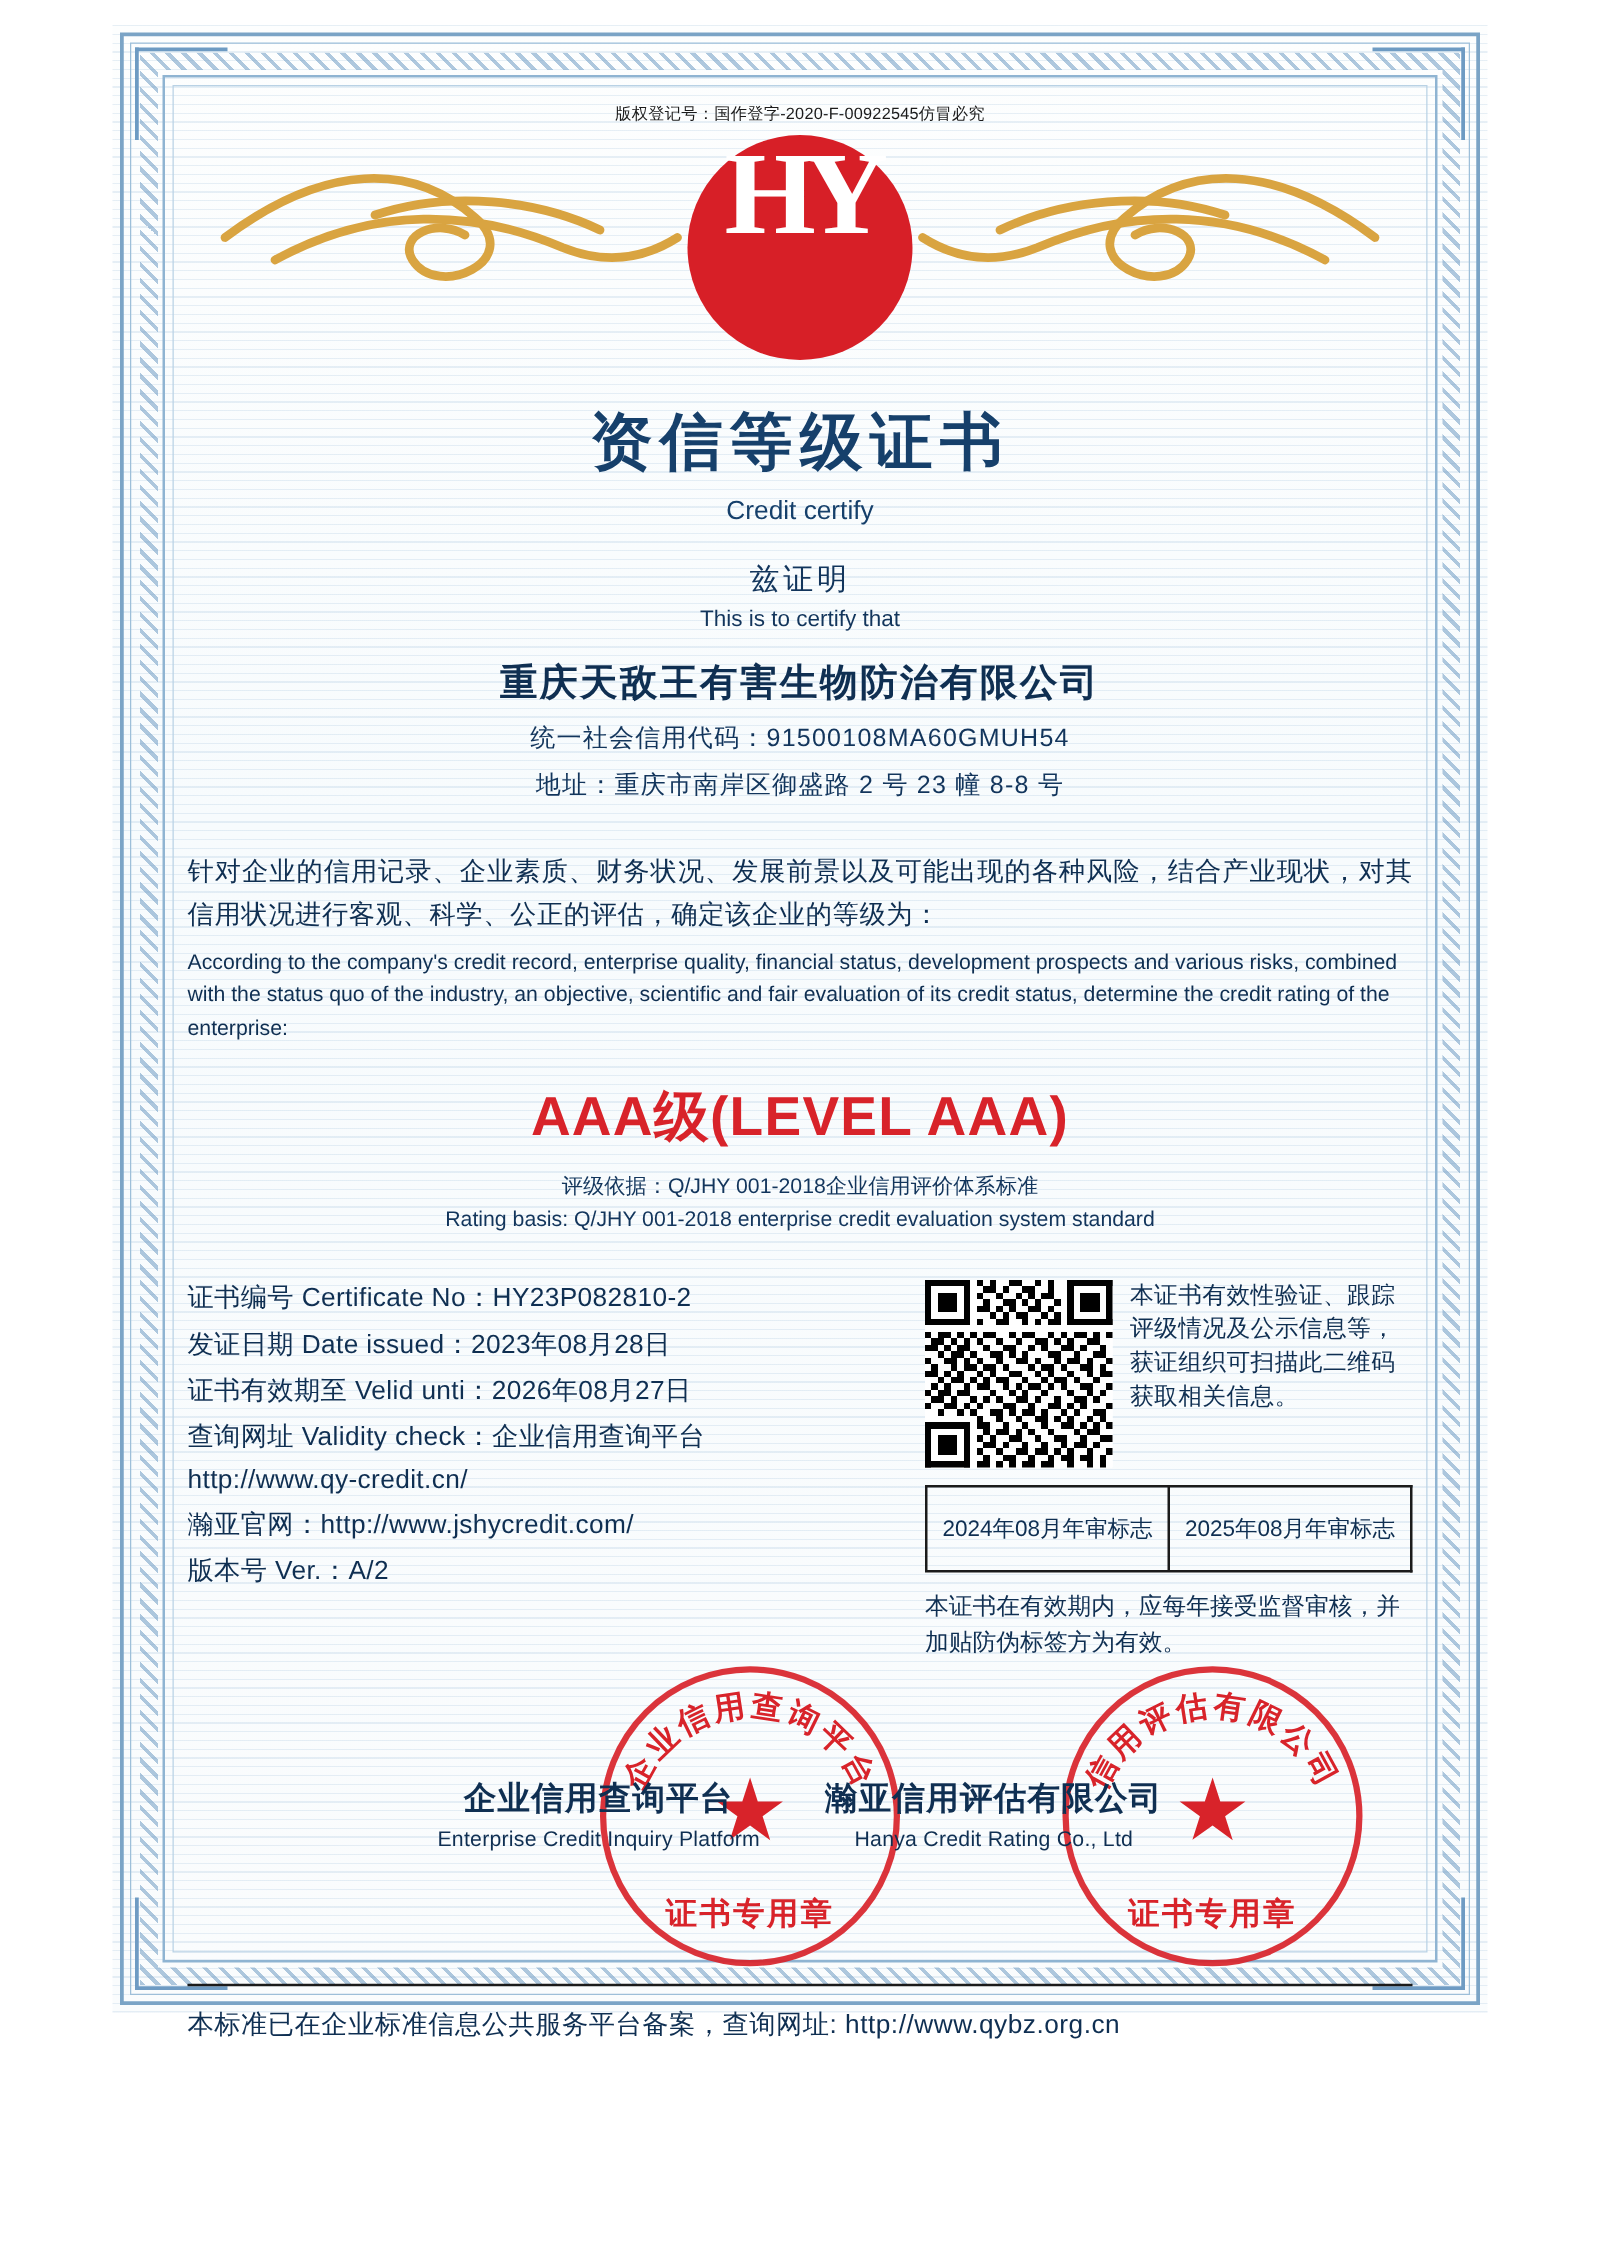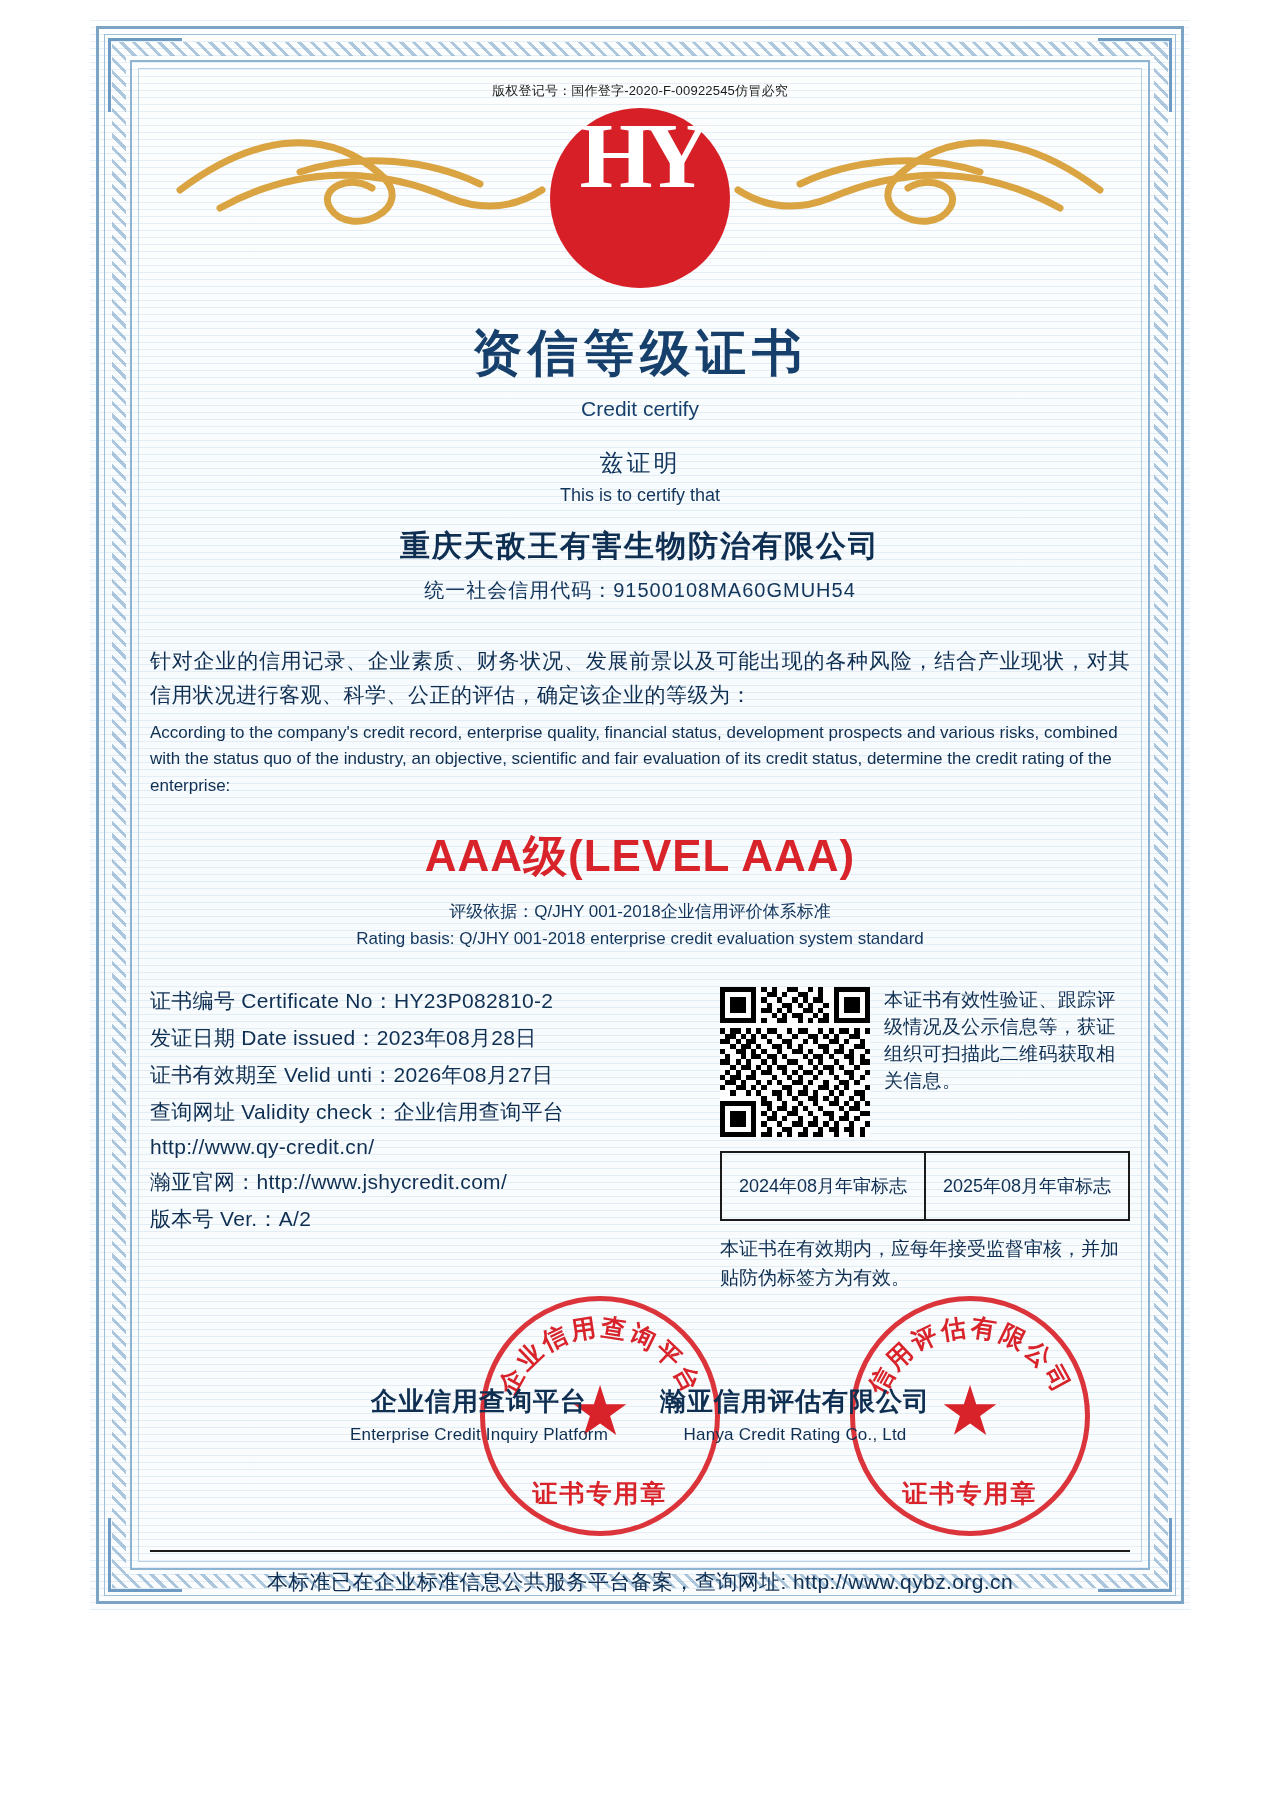"地址：重庆市南岸区御盛路 2 号 23 幢" div.addr { html: none -> <div>地址：重庆市南岸区御盛路 2 号 23 幢 8-8 号</div> }
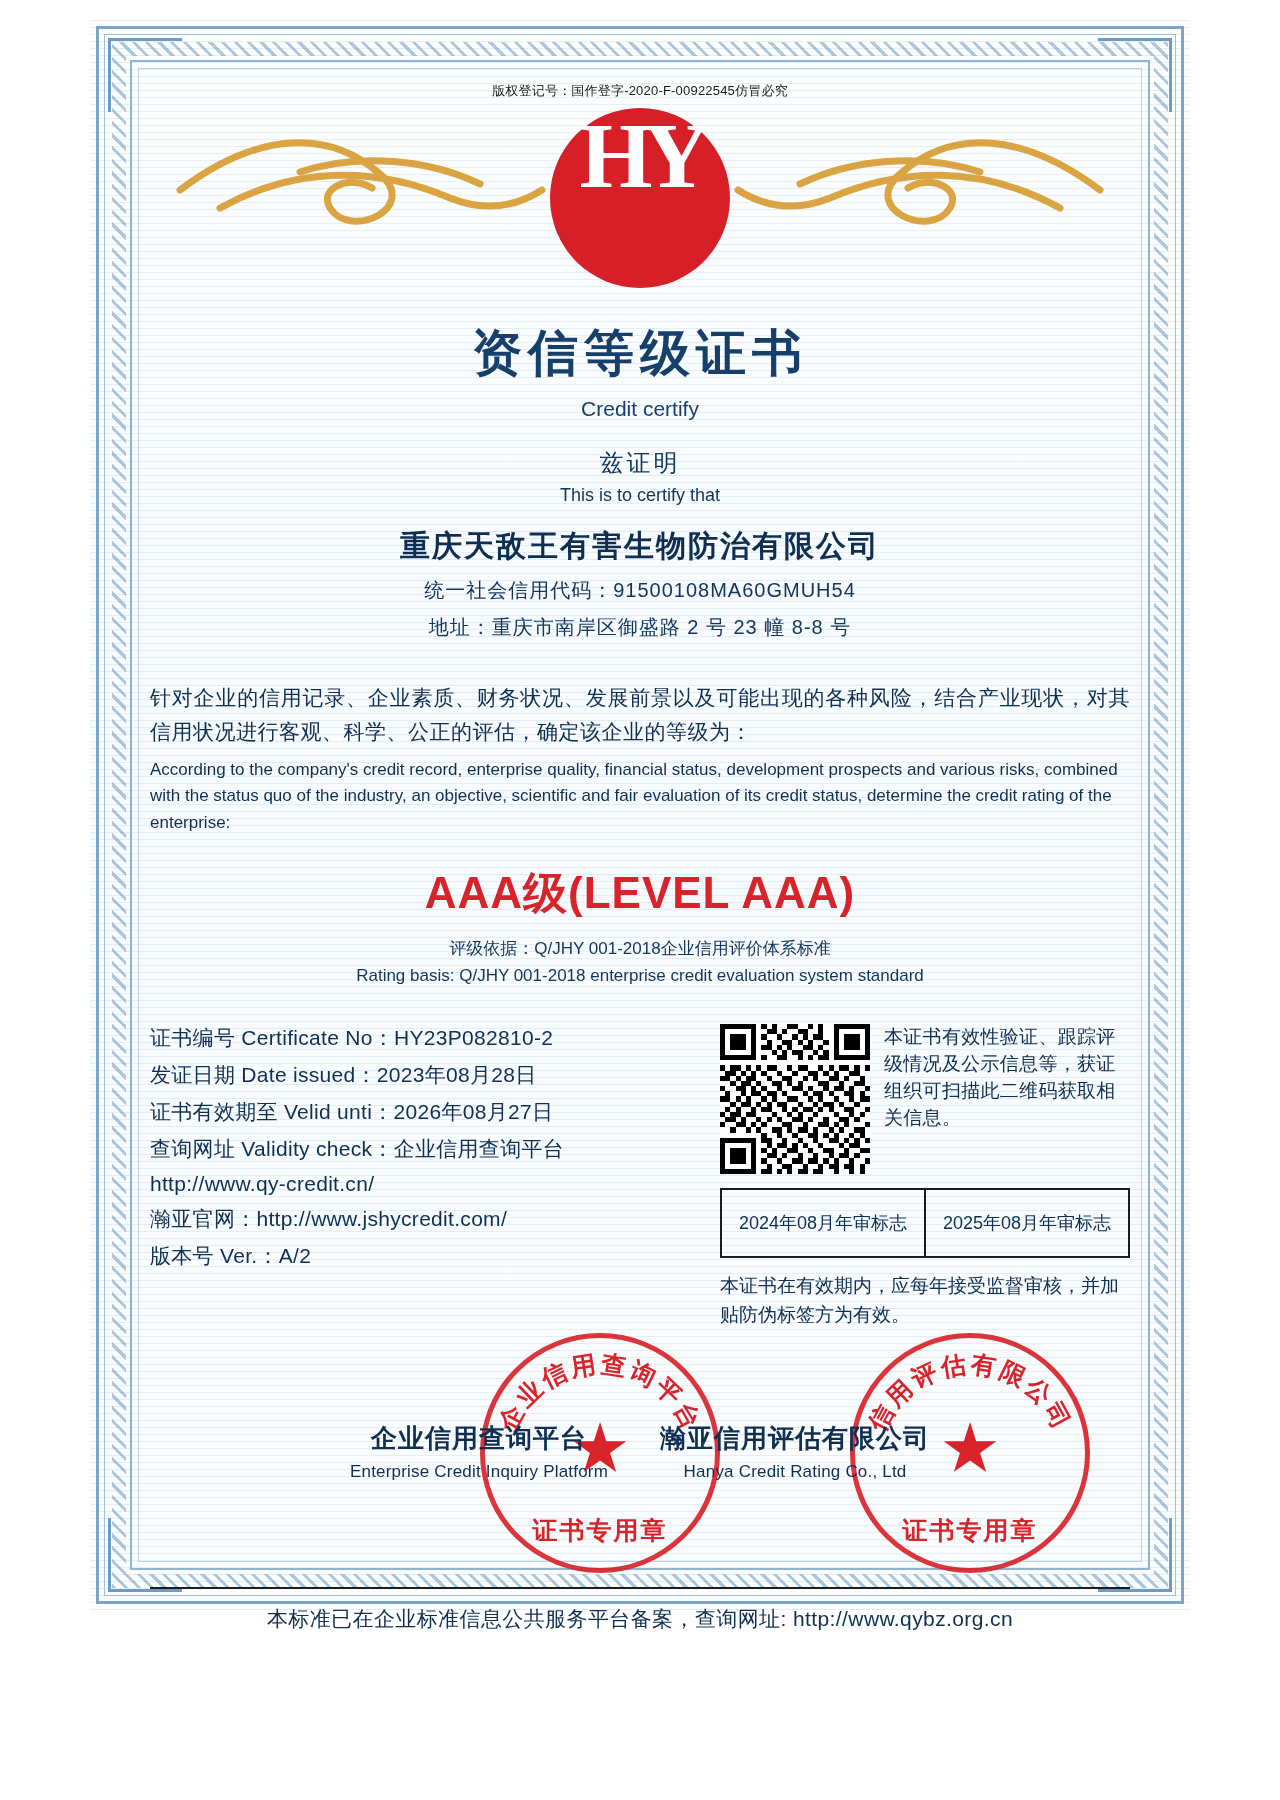"证书编号 Certificate No：HY23P082810-2" .lower { gap: none -> 20px }
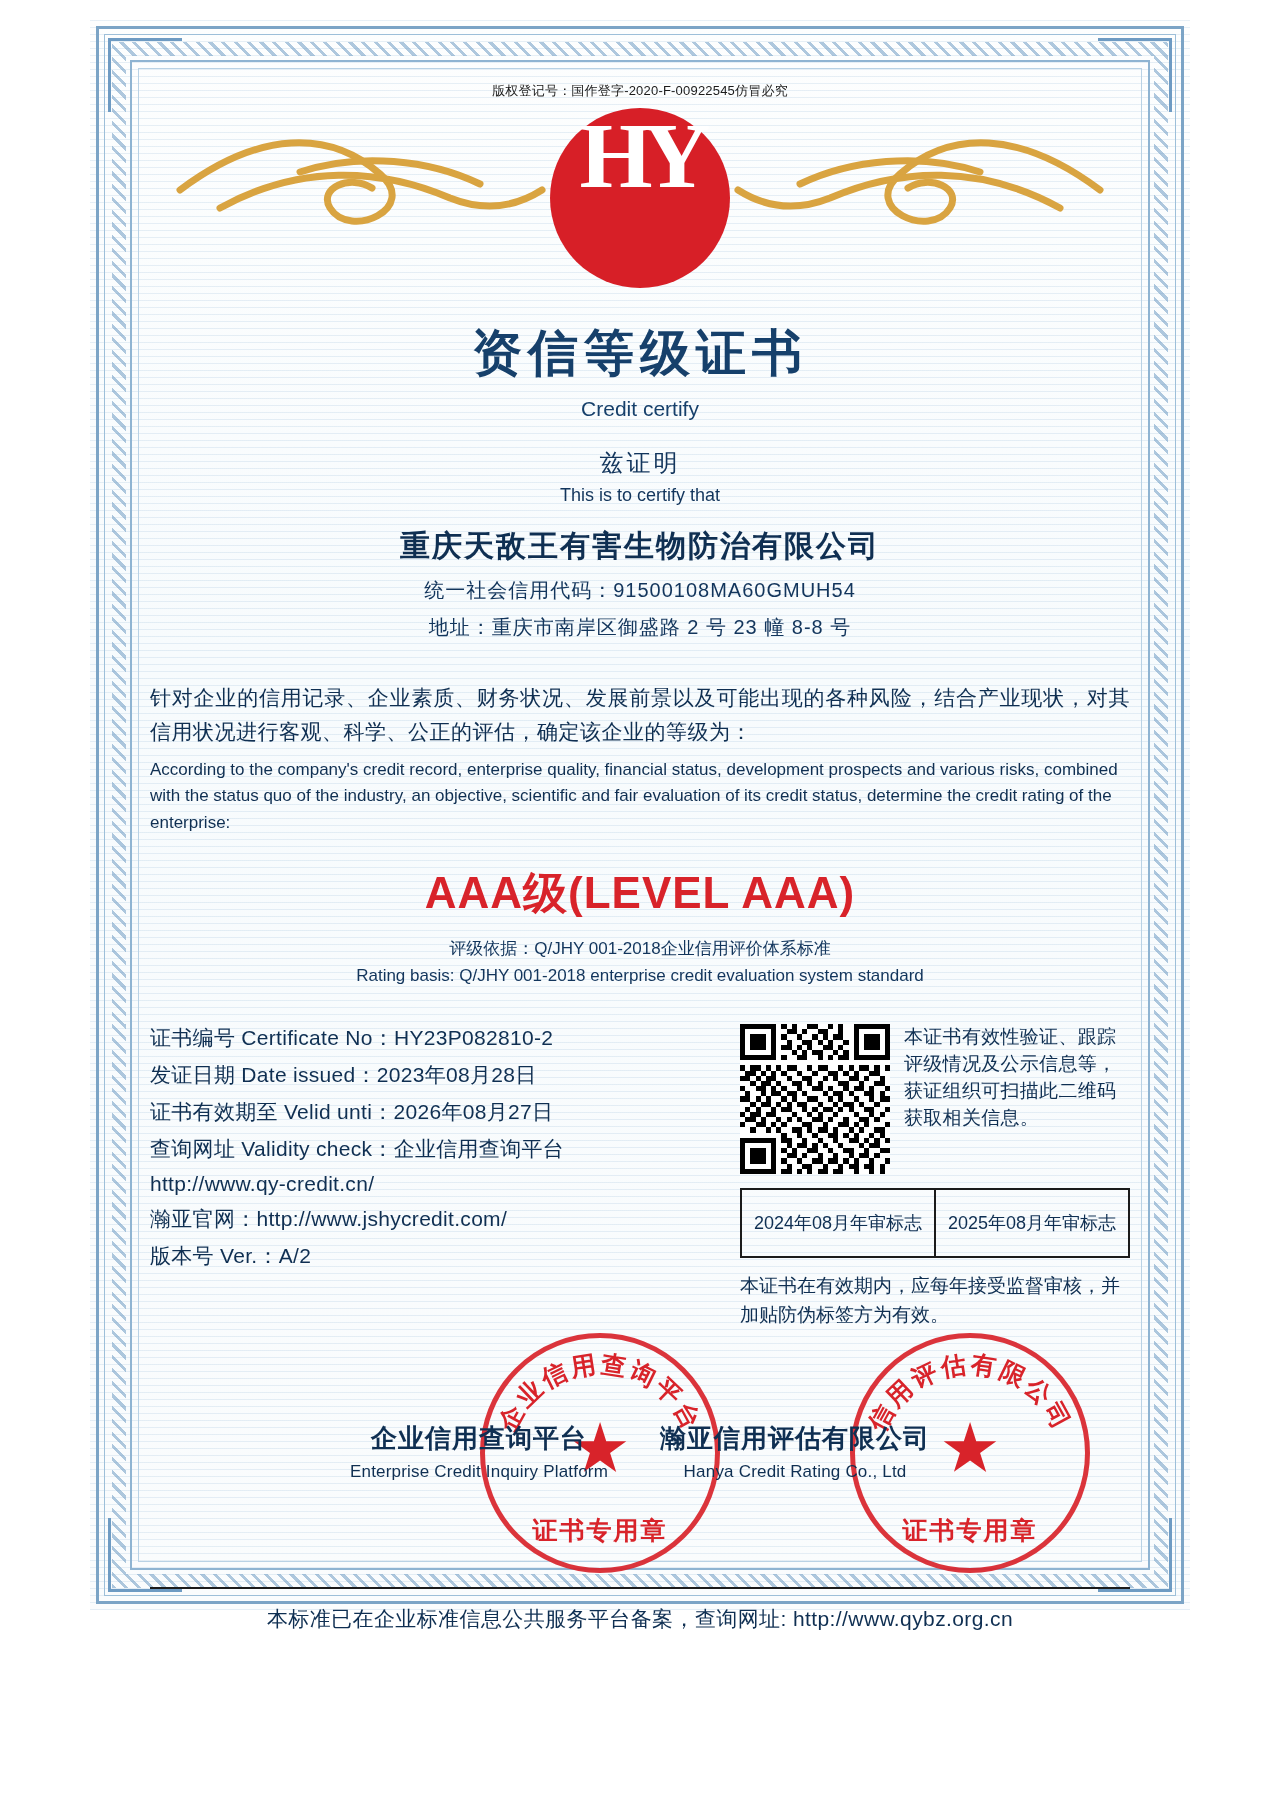"本标准已在企业标准信息公共服务平台备案，查询网址:" .footer { text-align: center -> left }
